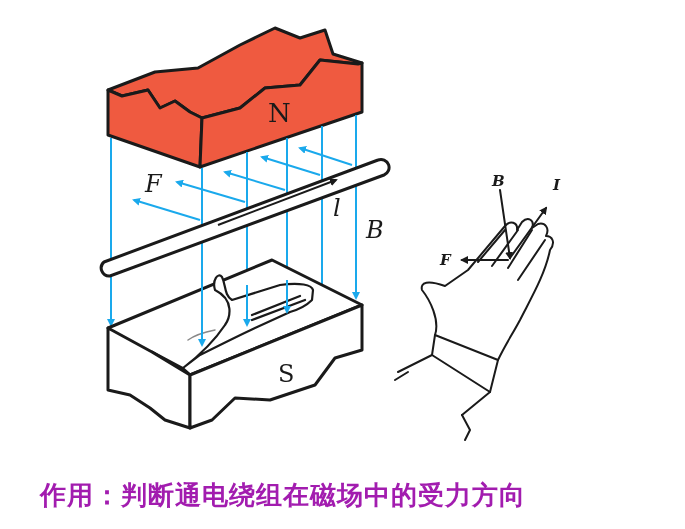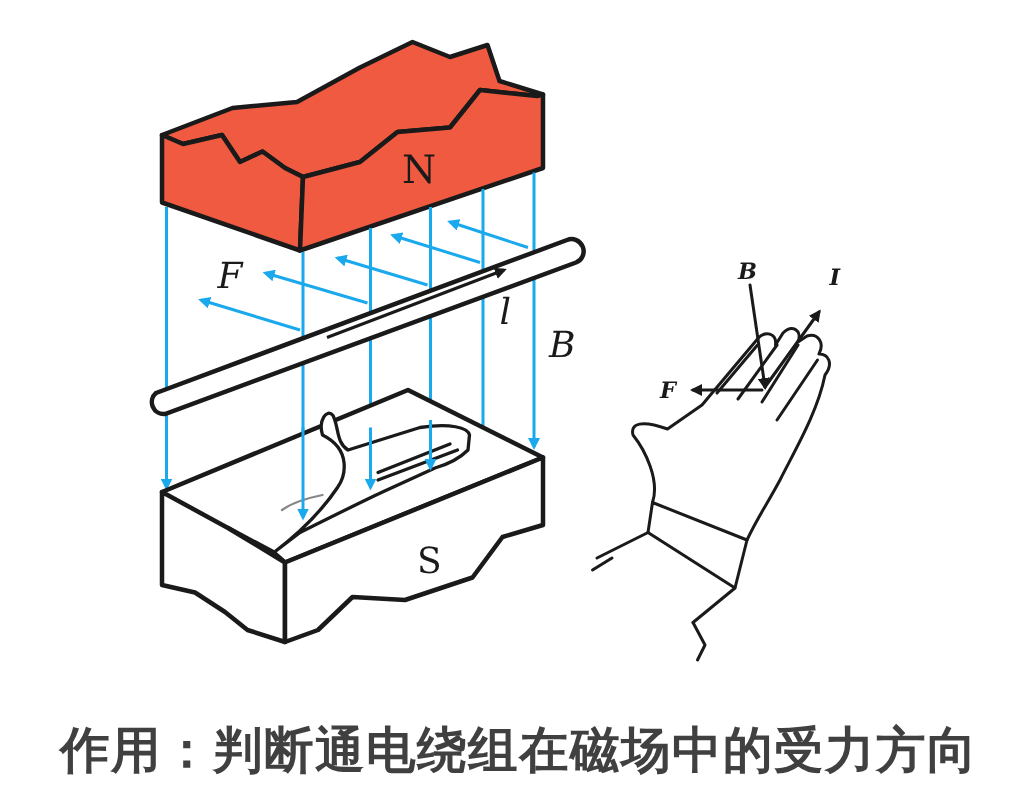"作用：判断通电绕组在磁场中的受力方向" .caption { color: #404040 -> #a21caf; font-size: 33px -> 26px }
